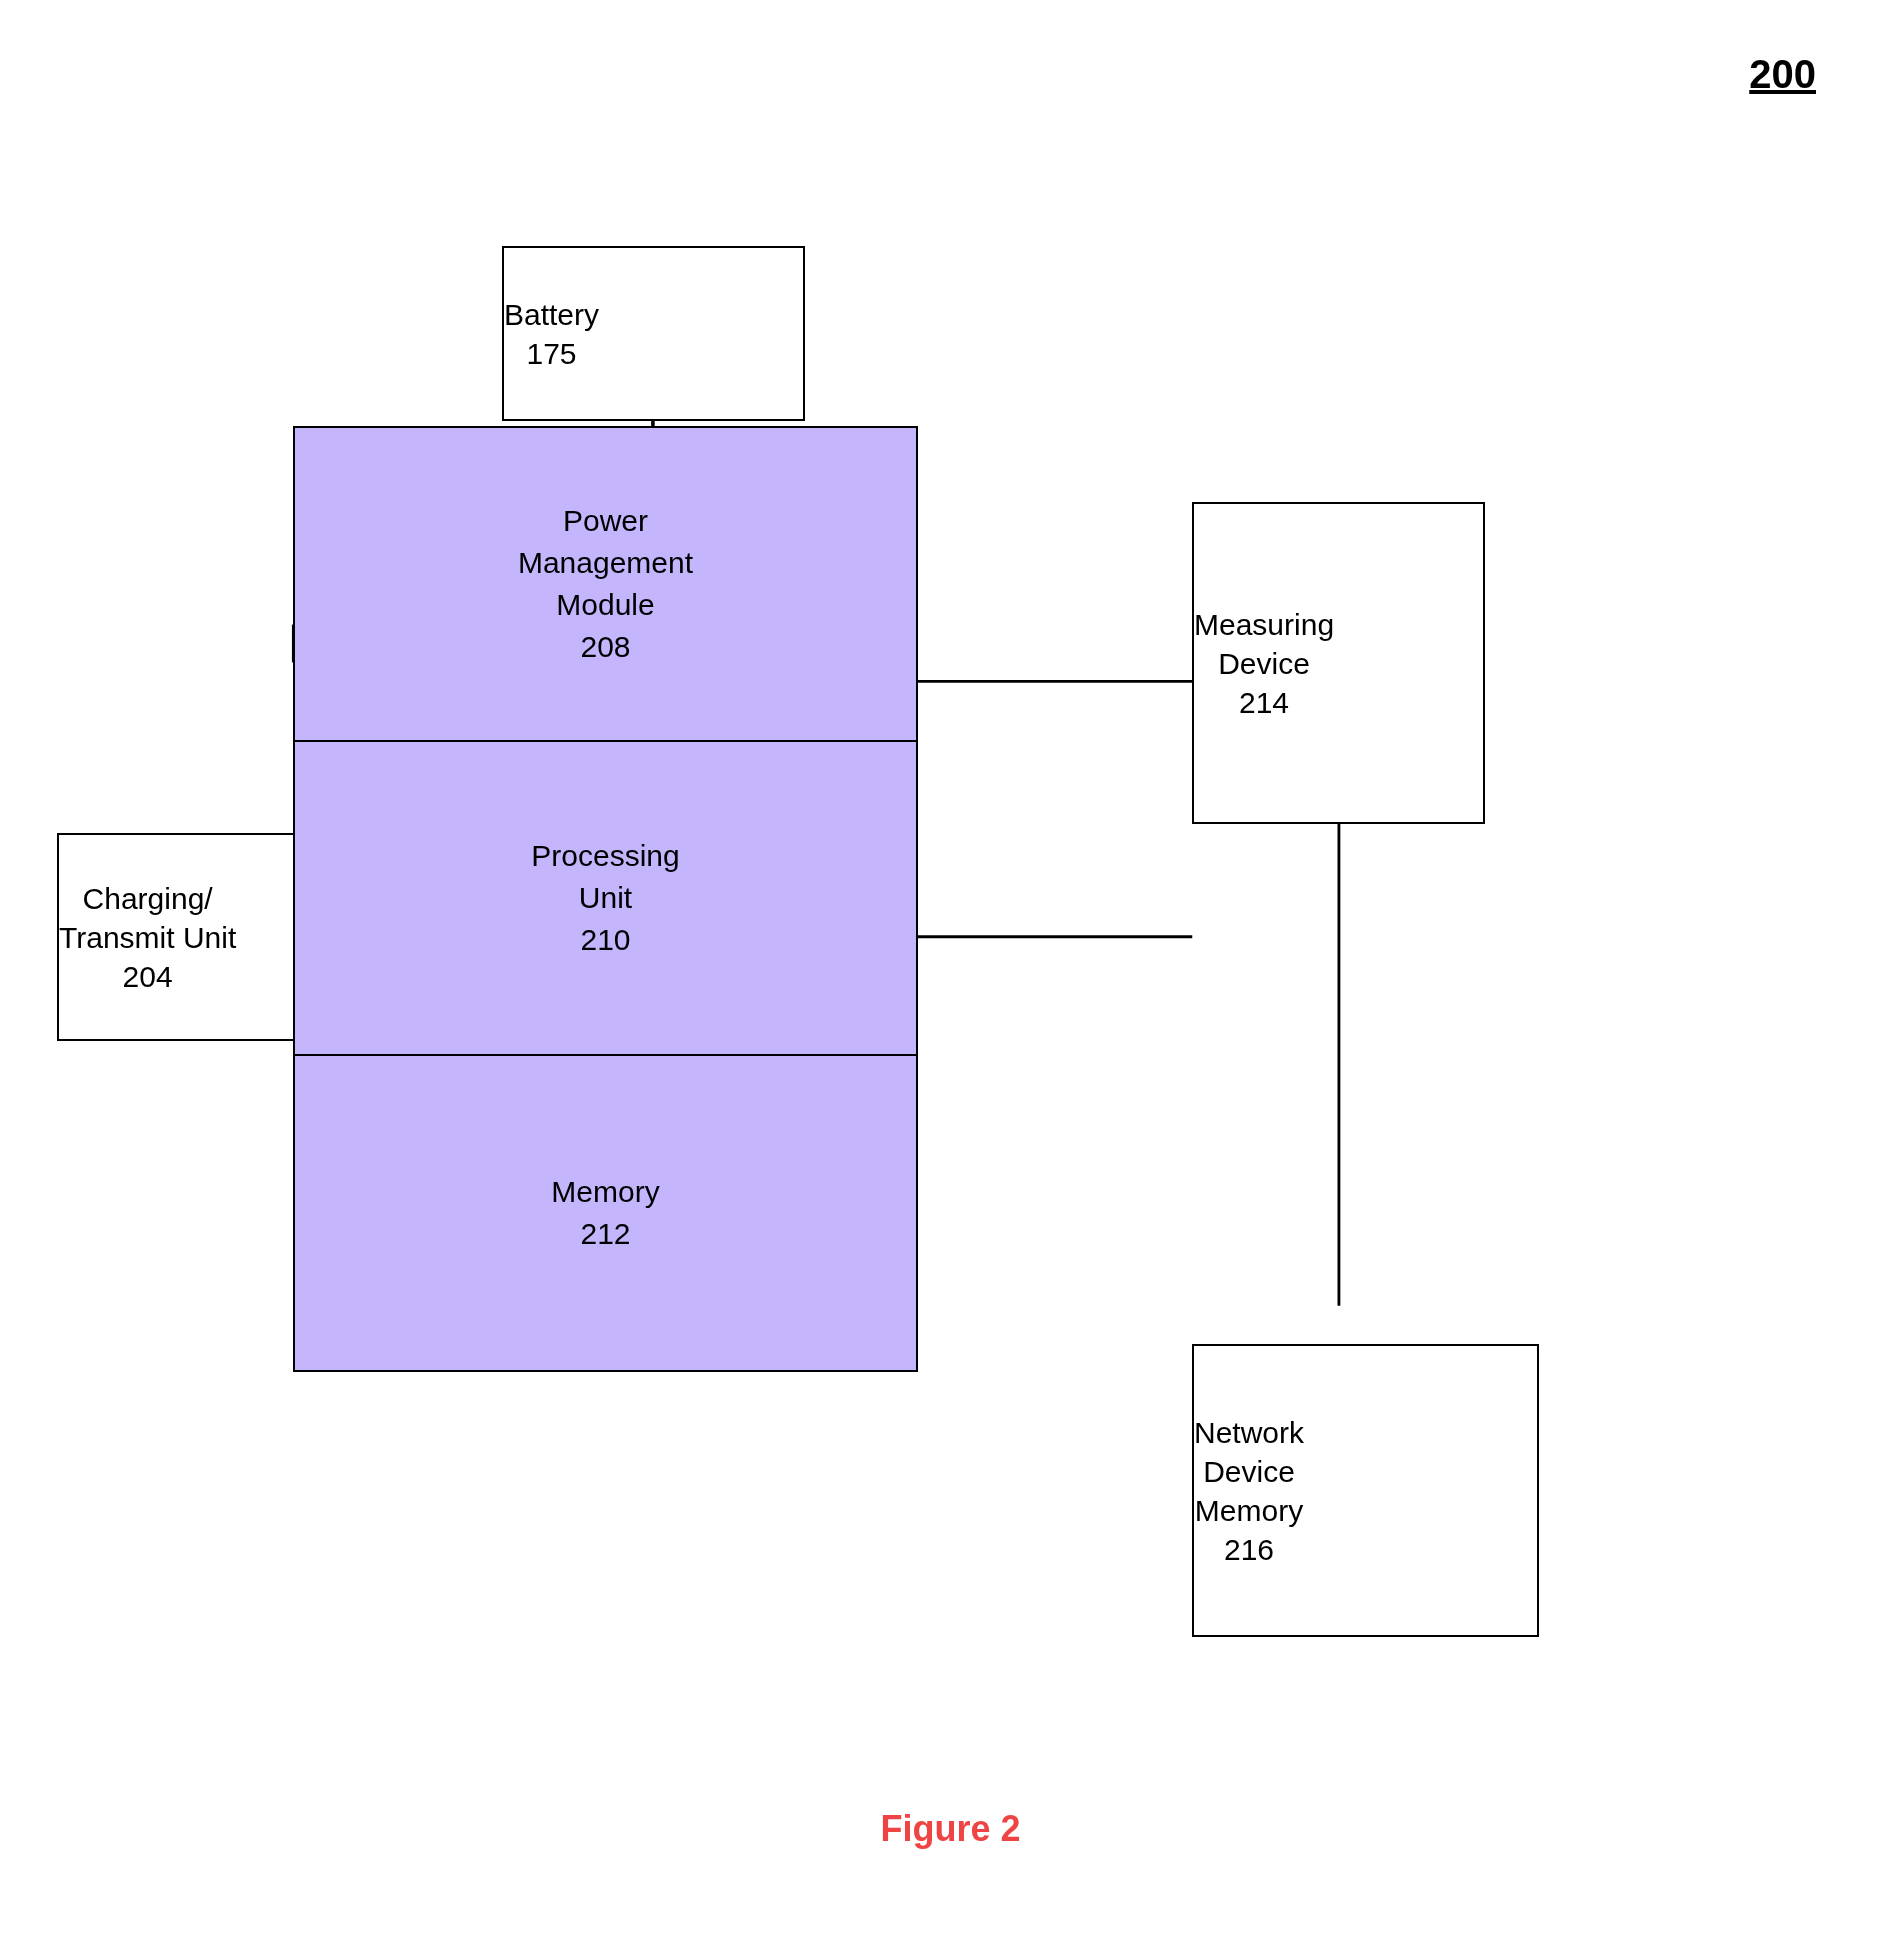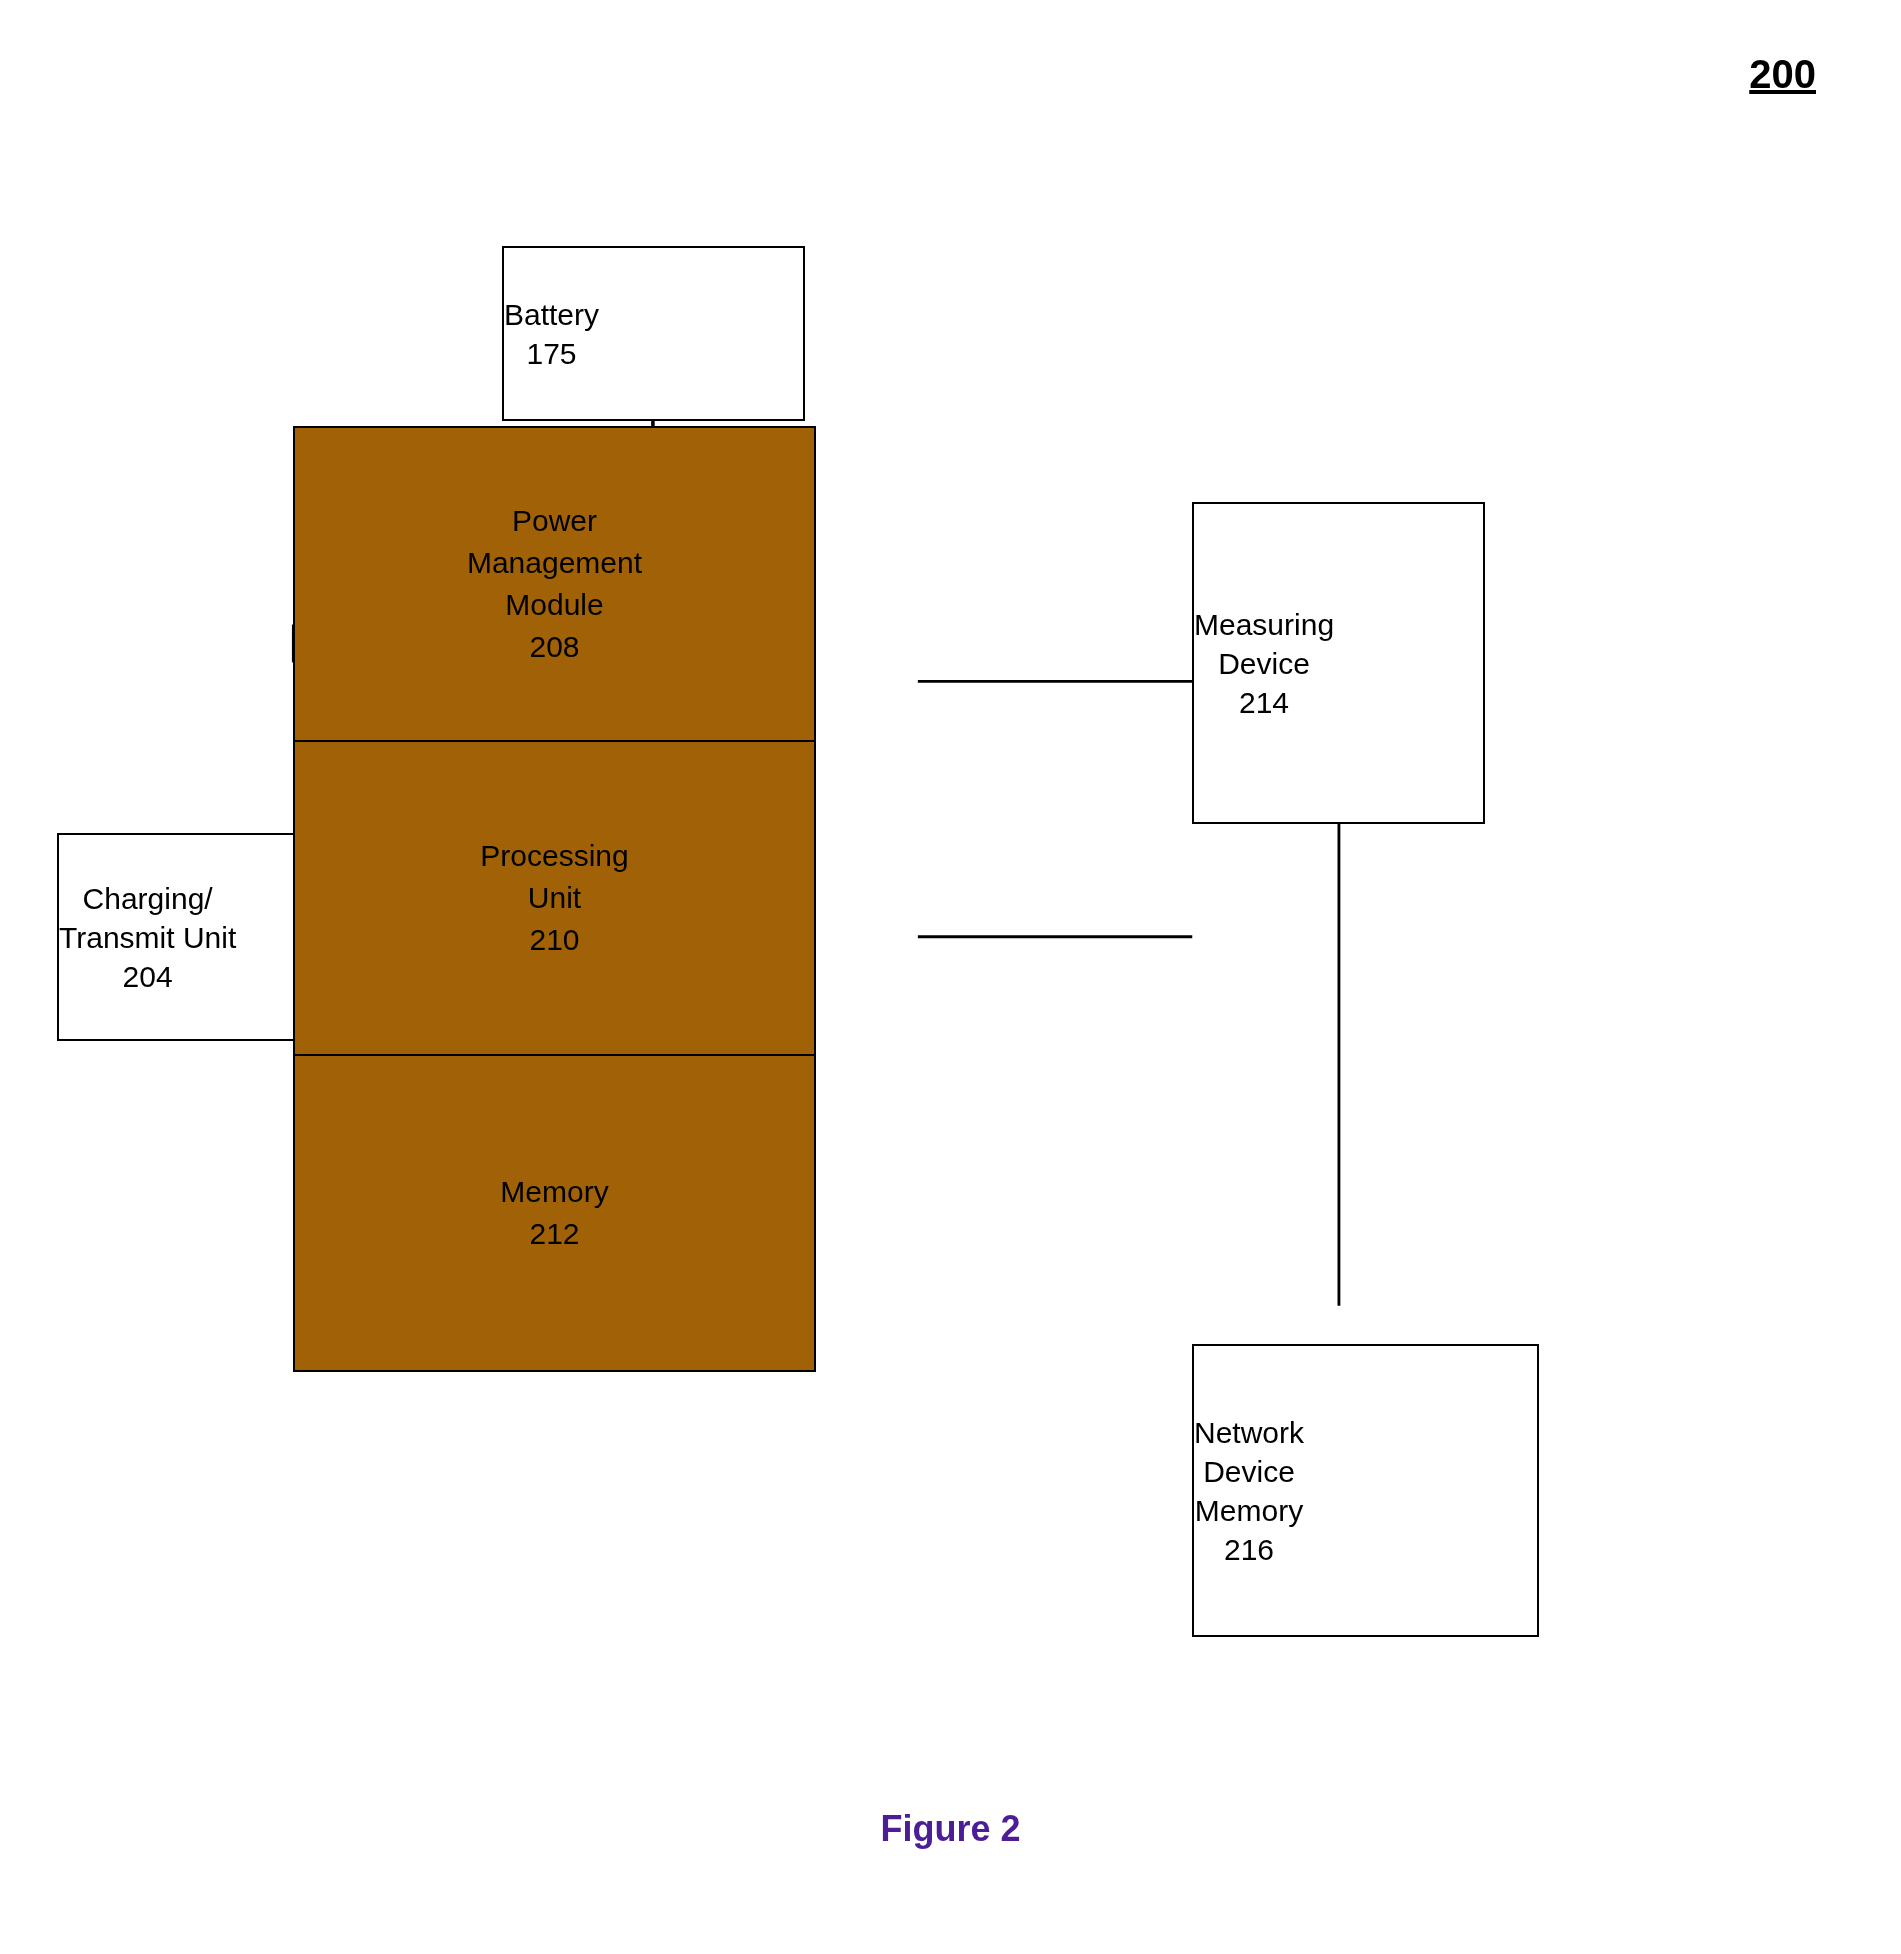"Power" .main-module { background: #a16207 -> #c4b5fd; width: 523px -> 625px }
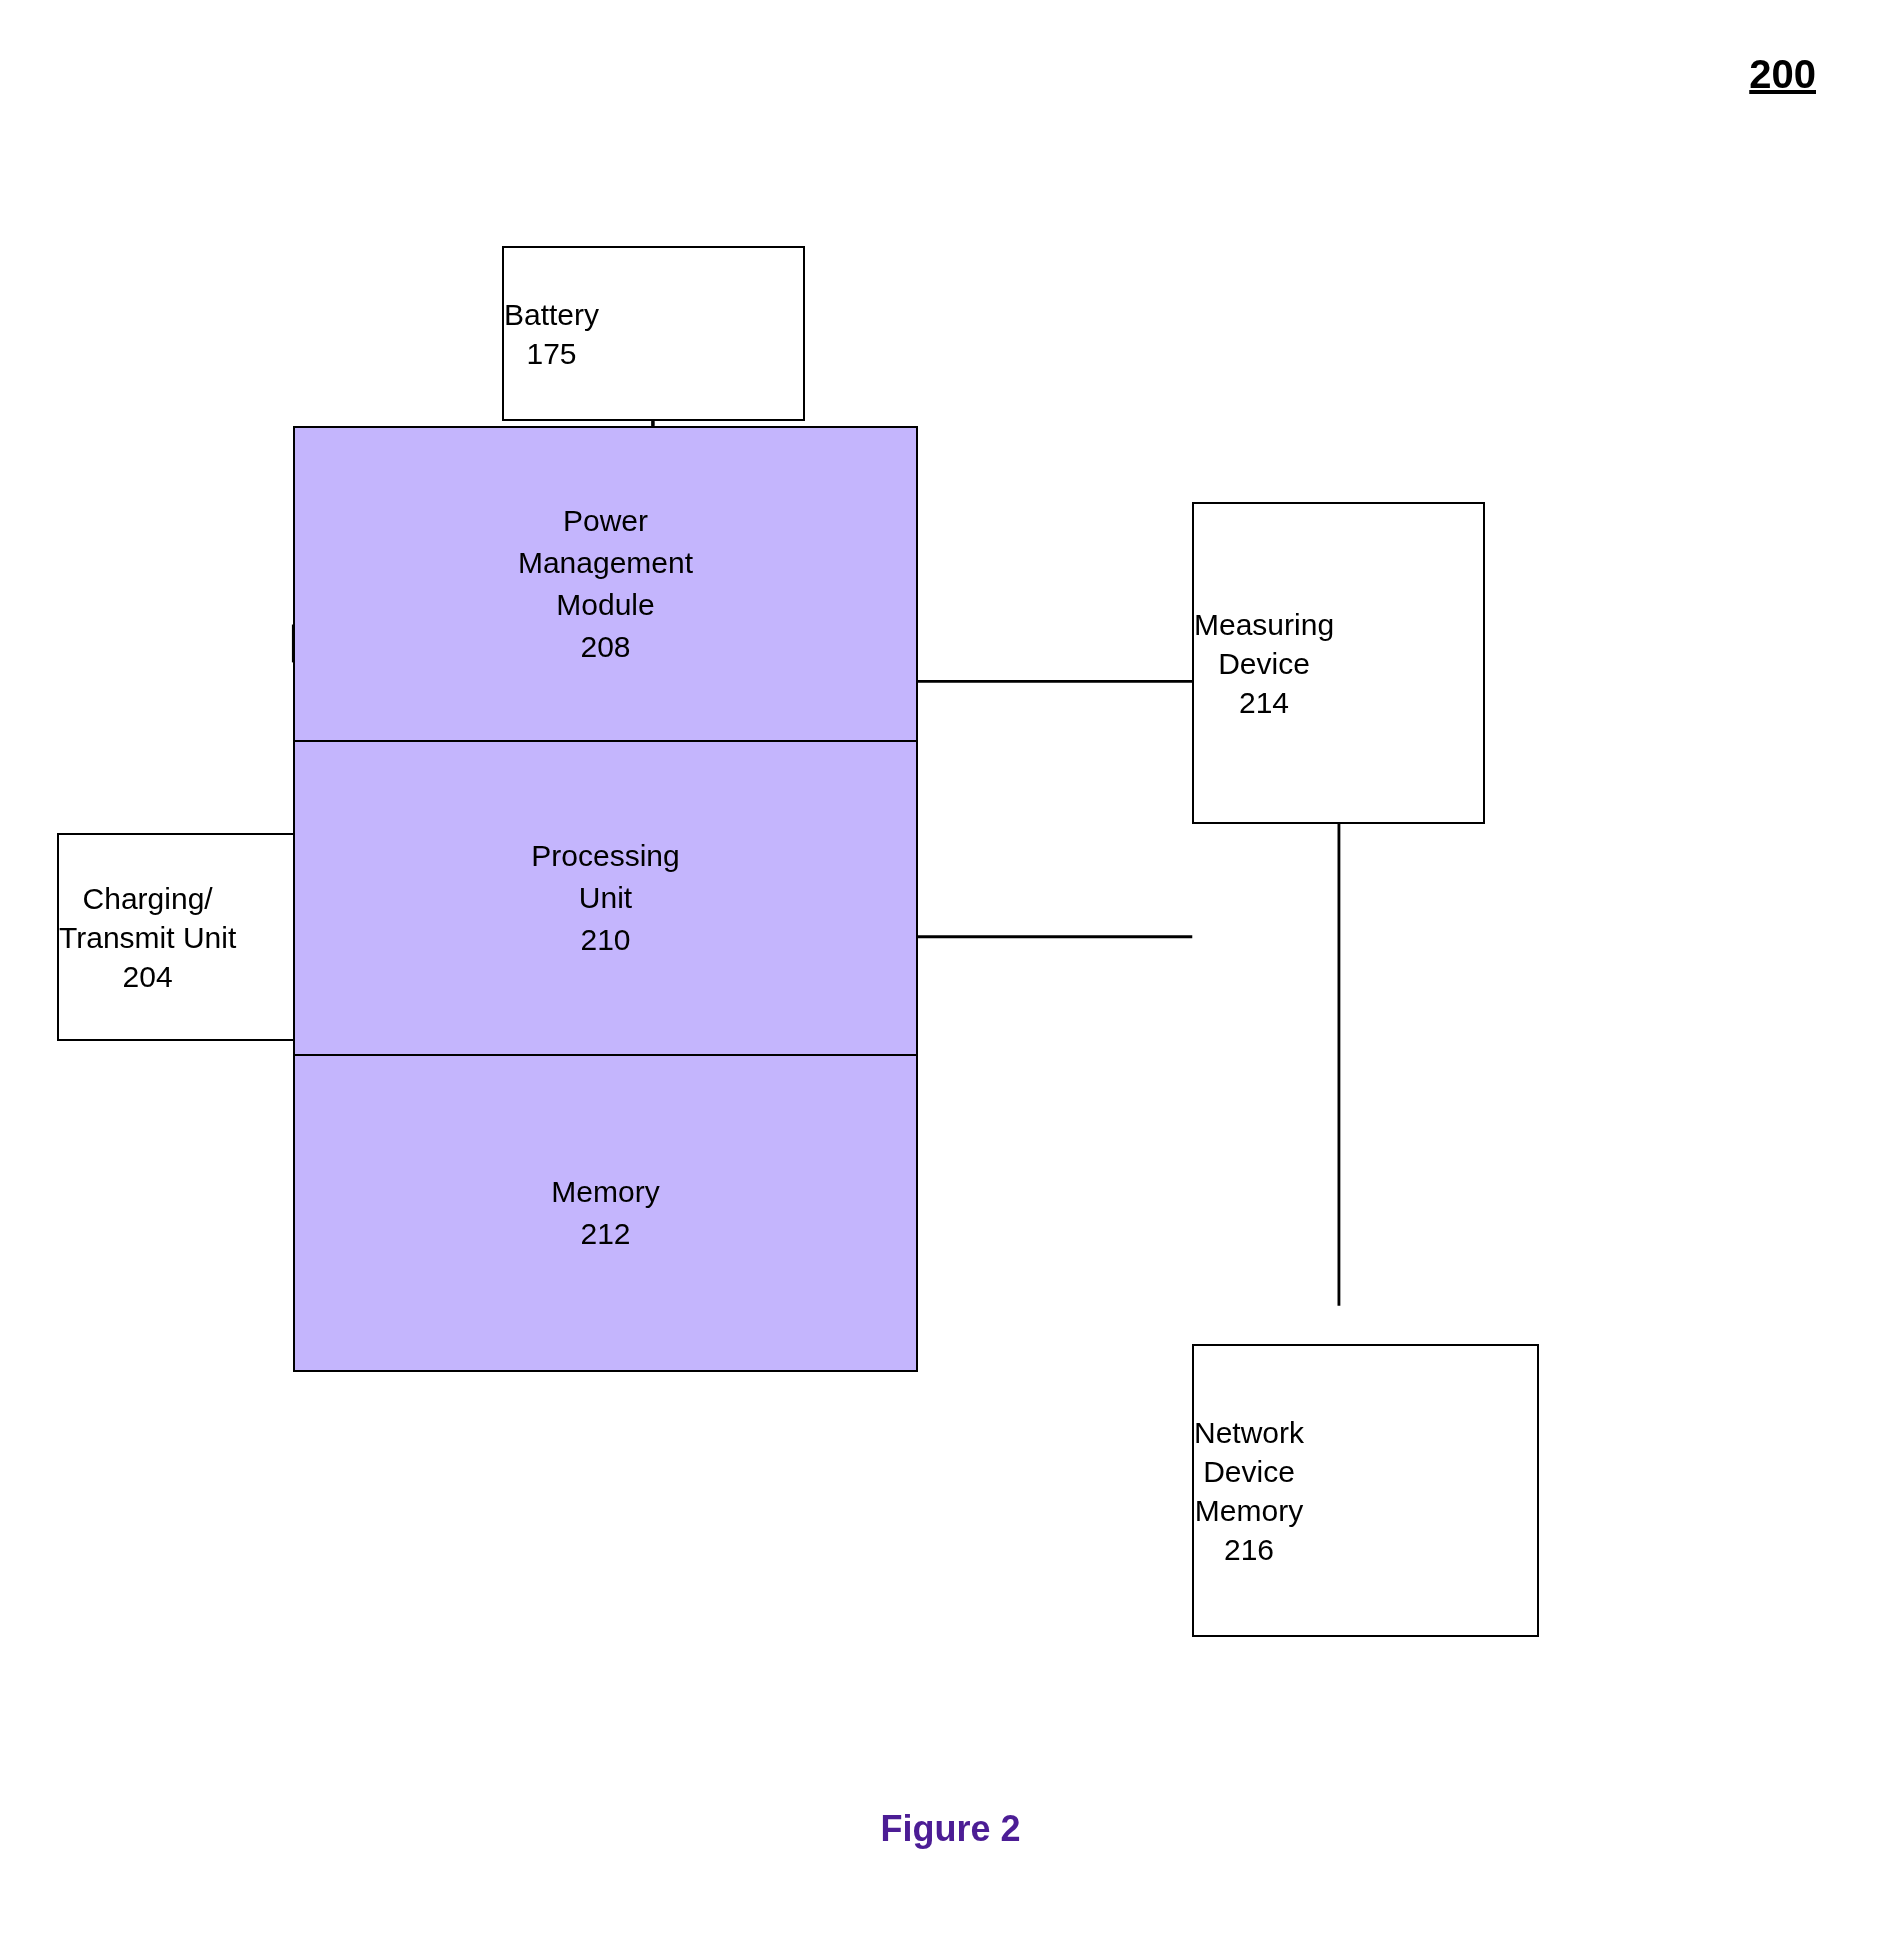"Figure 2" .figure-label { color: #4c1d95 -> #ef4444 }
